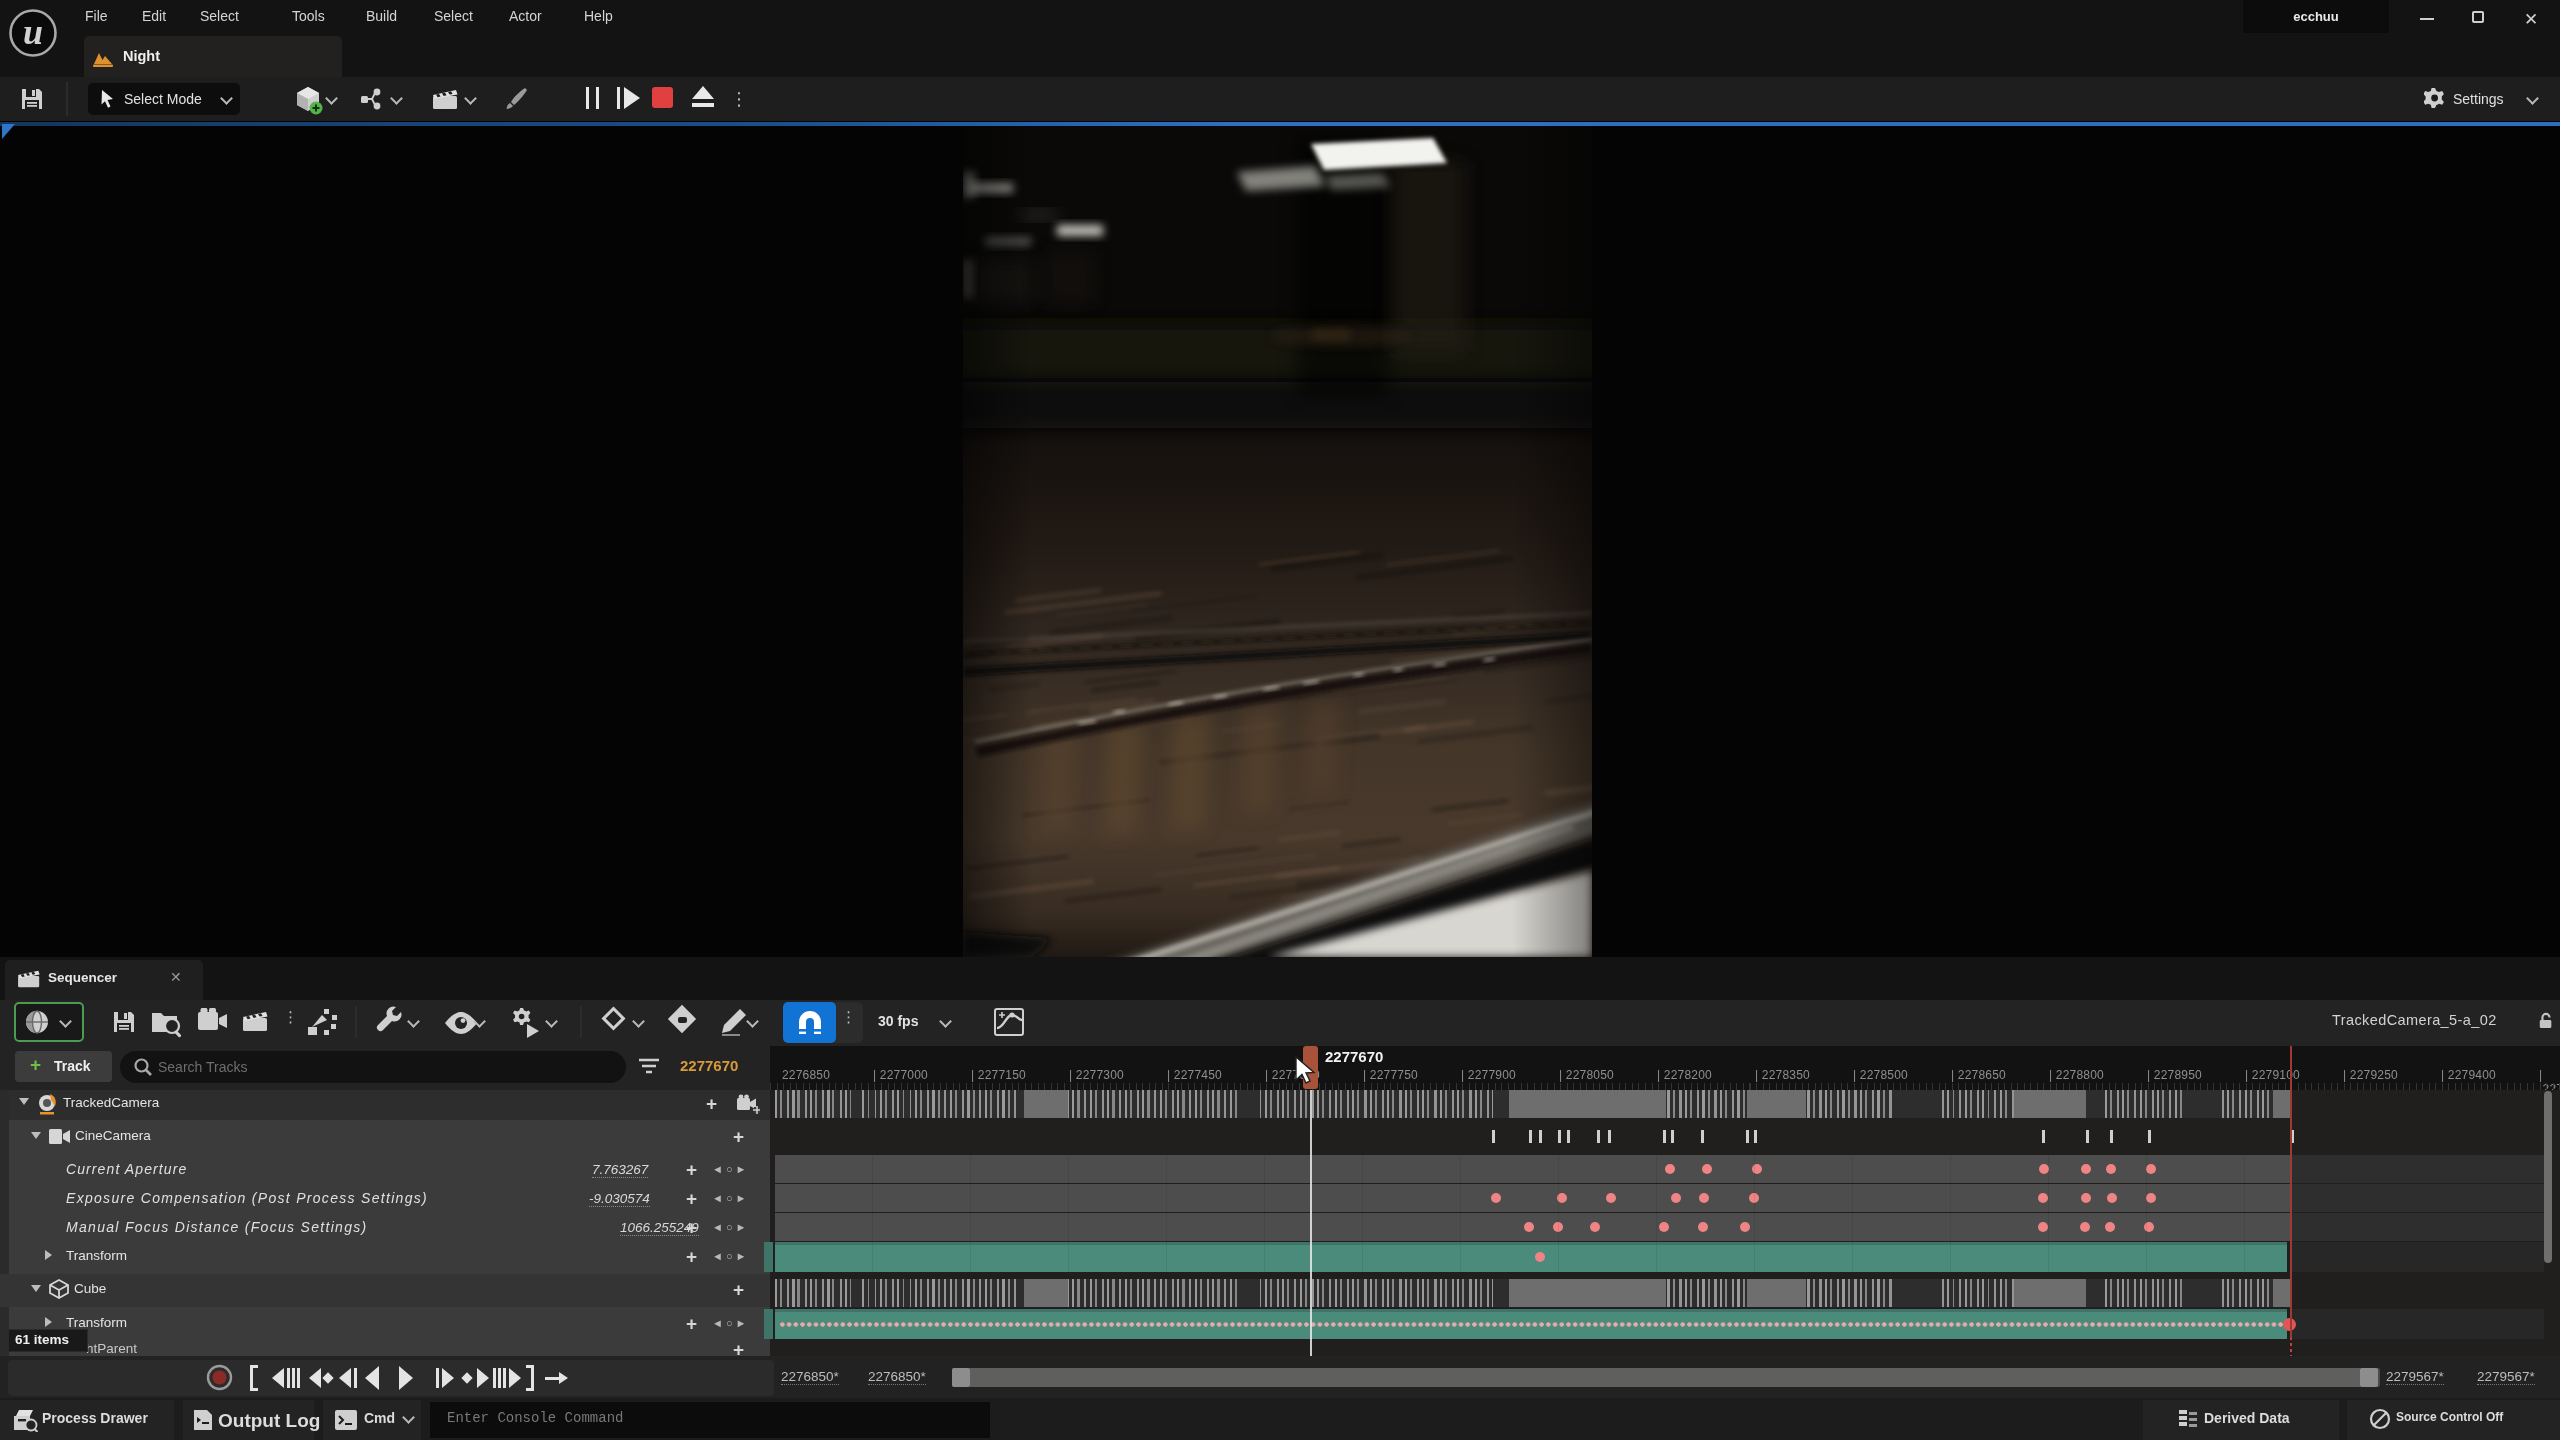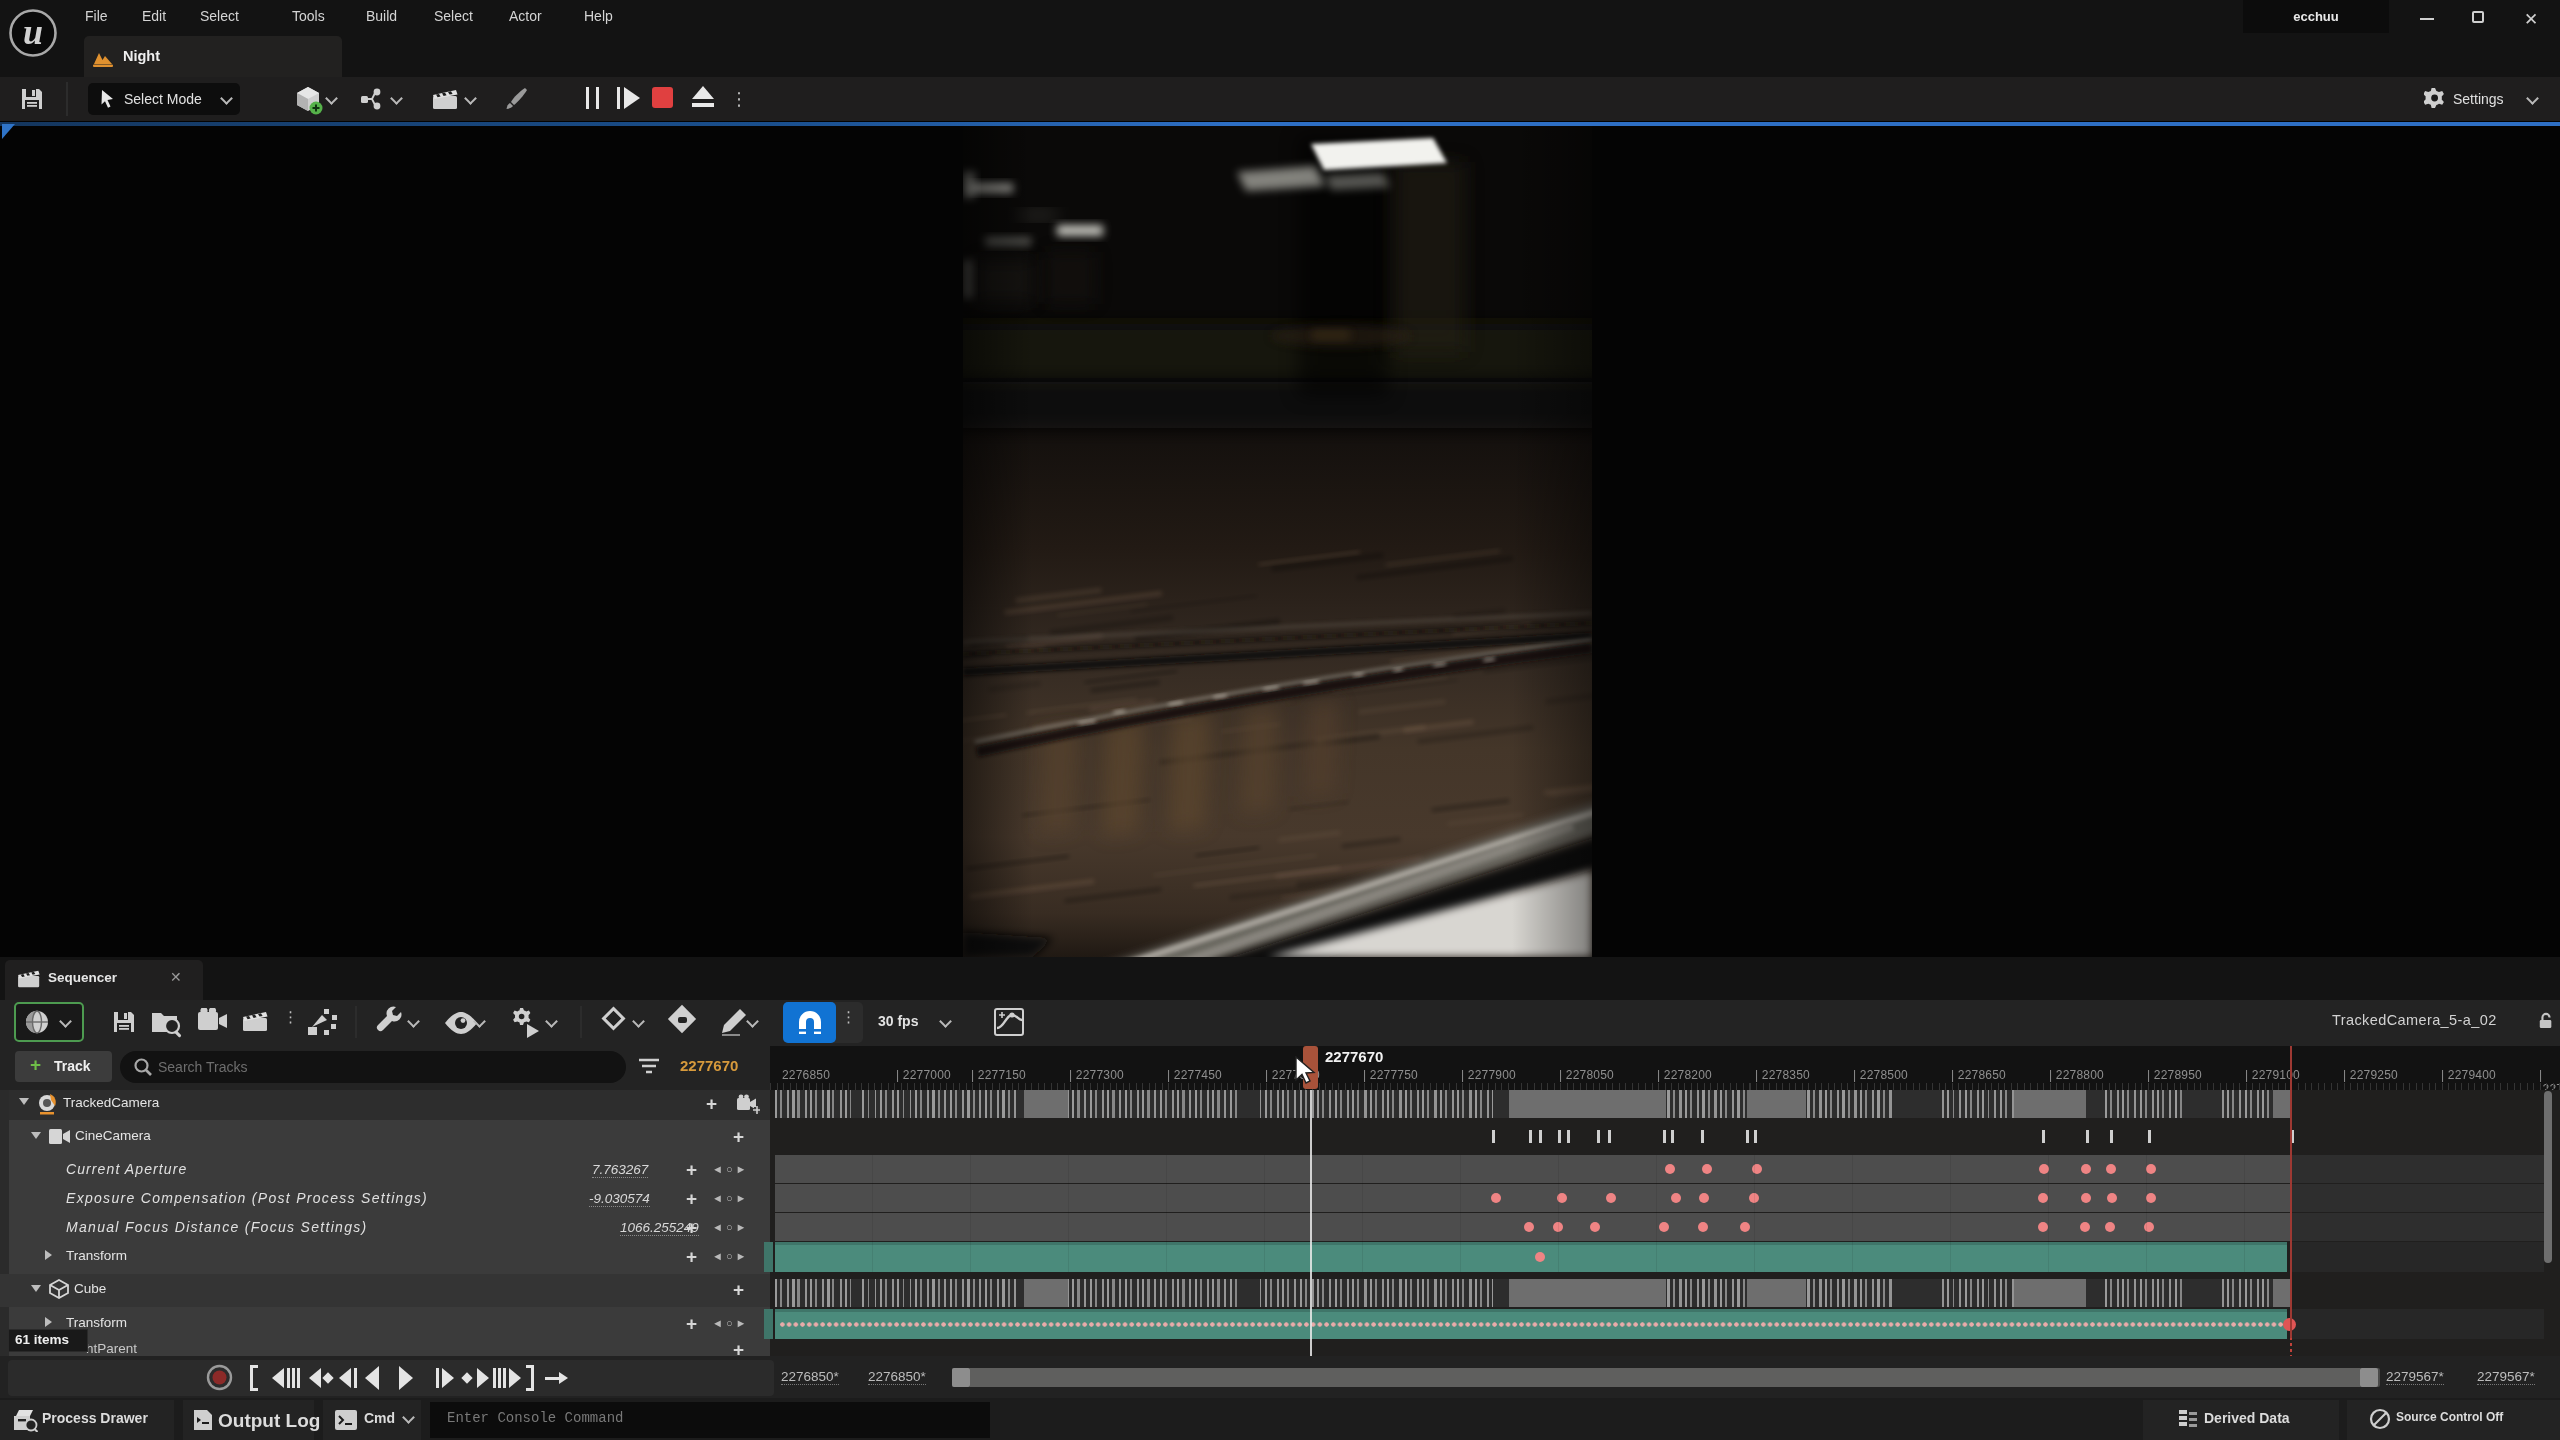"| 2277000" span.rl { left: 896px -> 873px }
